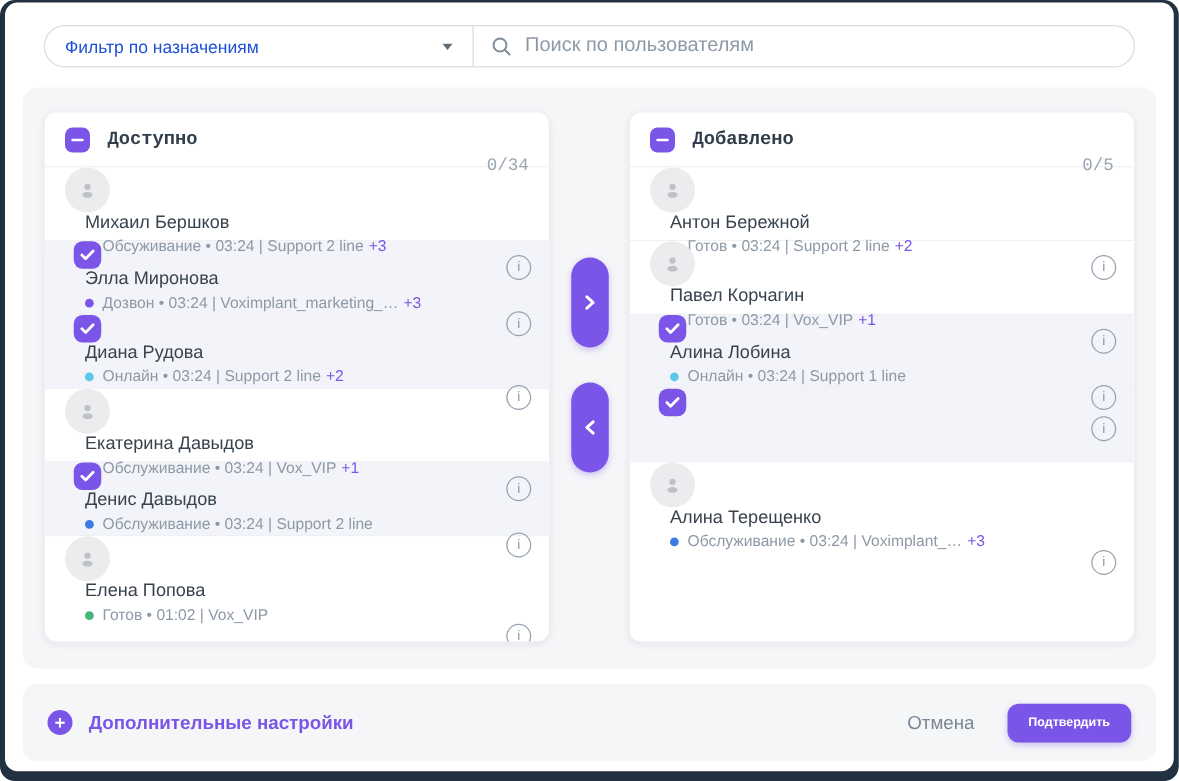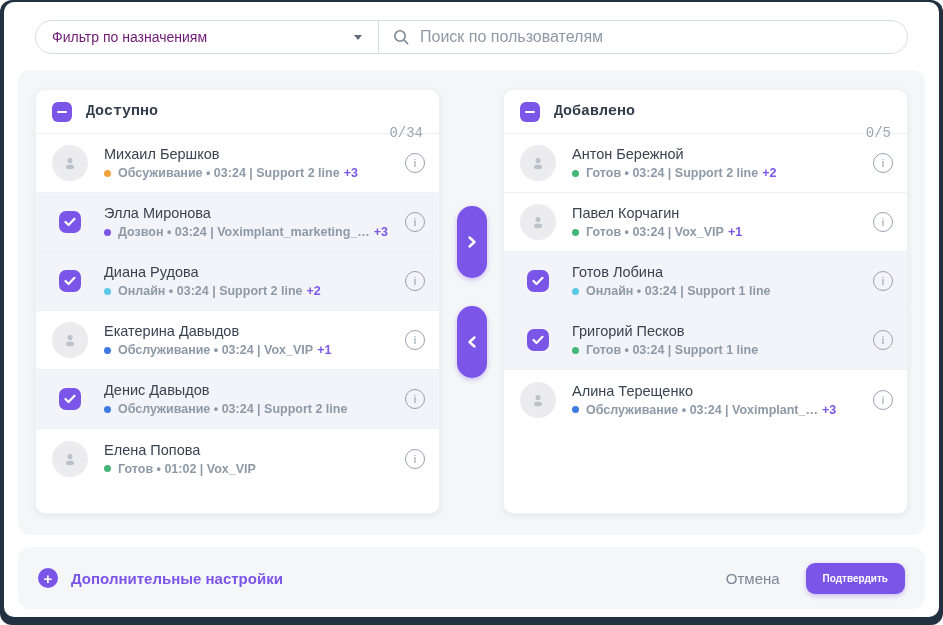"Фильтр по назначениям" .filter-label { color: #701a75 -> #1d4ed8 }
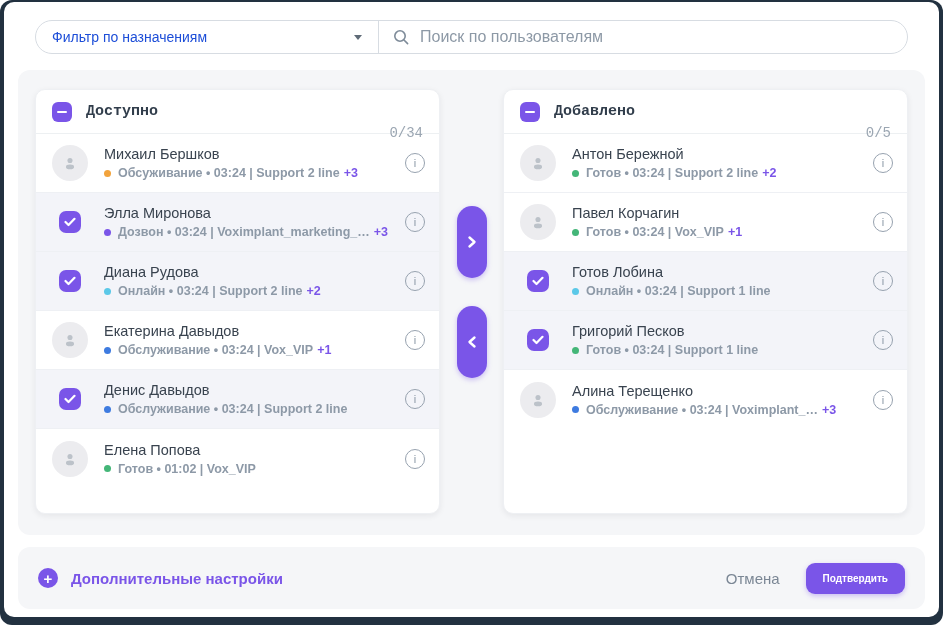"Михаил Бершков" .row { align-items: center -> flex-start; flex-direction: none -> column }
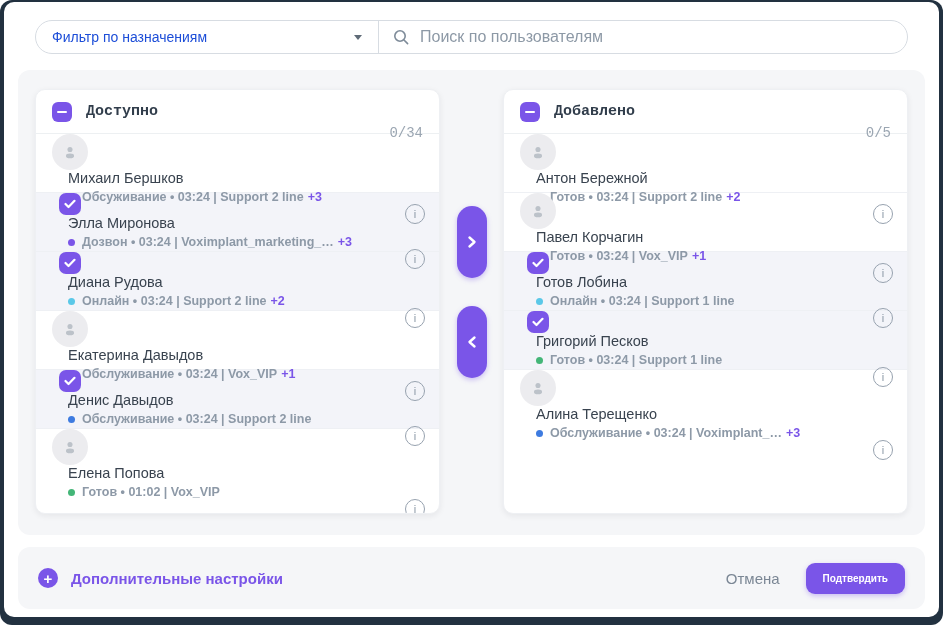"Обсуживание • 03:24 | Support" .status { font-weight: bold -> none }
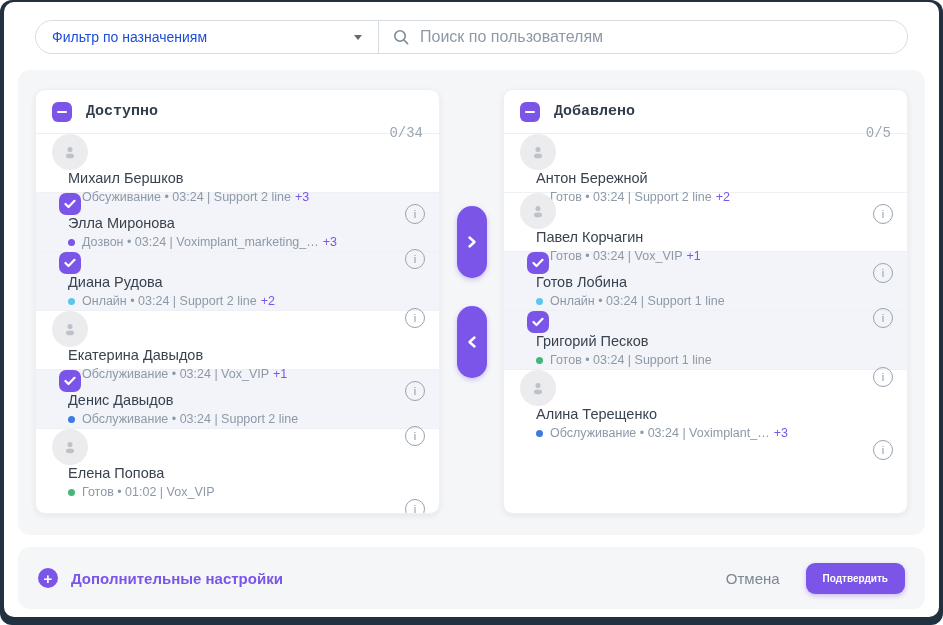"Готов Лобина" div.name { text: Готов -> Алина }
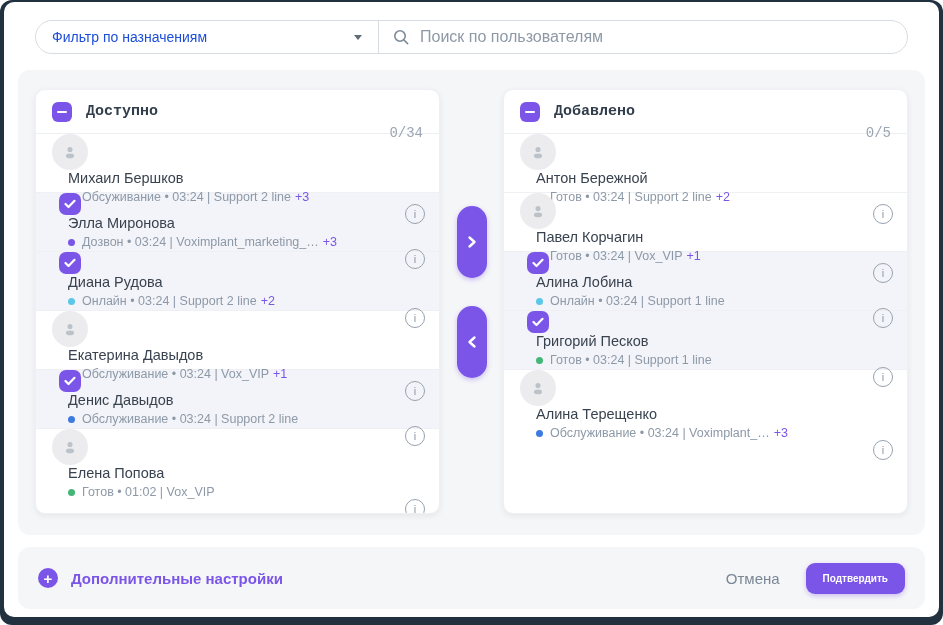"Григорий Песков" div.texts { html: <div> <div>Григорий Песков</div> <div> <span></span> <span>Готов • 03:24 | Support 1 line</span> </div> </div> -> none }
